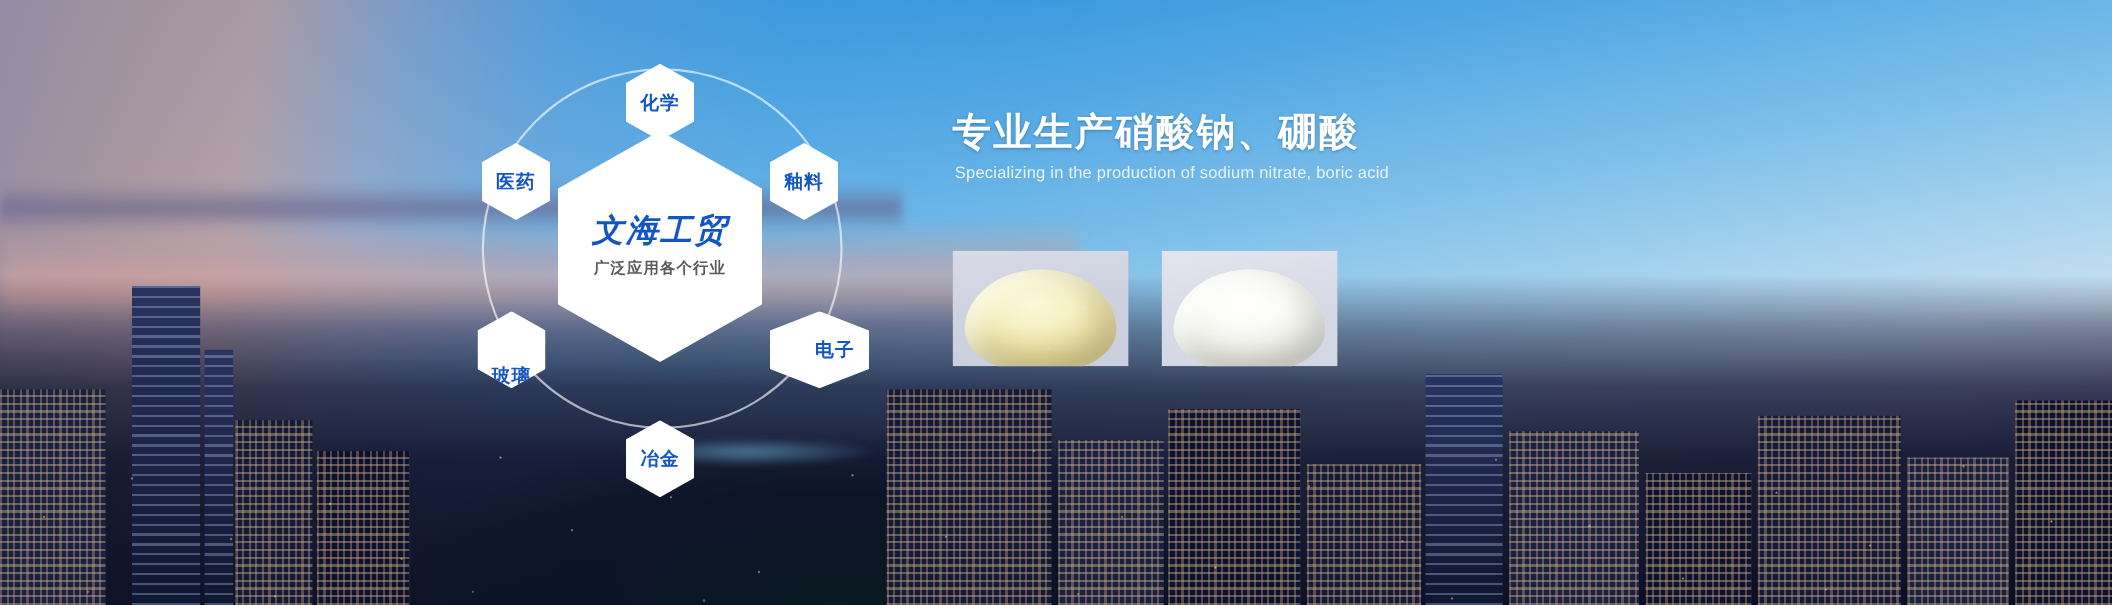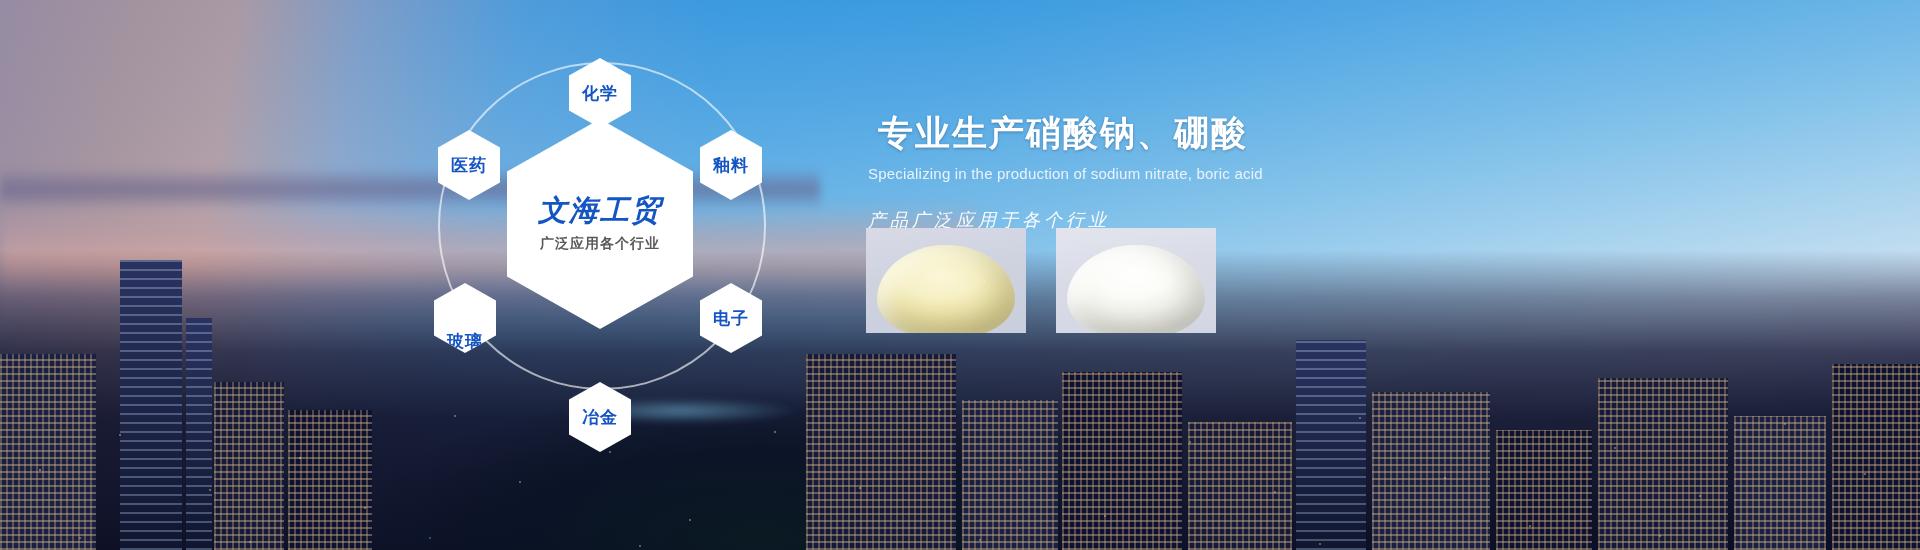"专业生产硝酸钠、硼酸" .h1 { margin: 12px -> 0 }
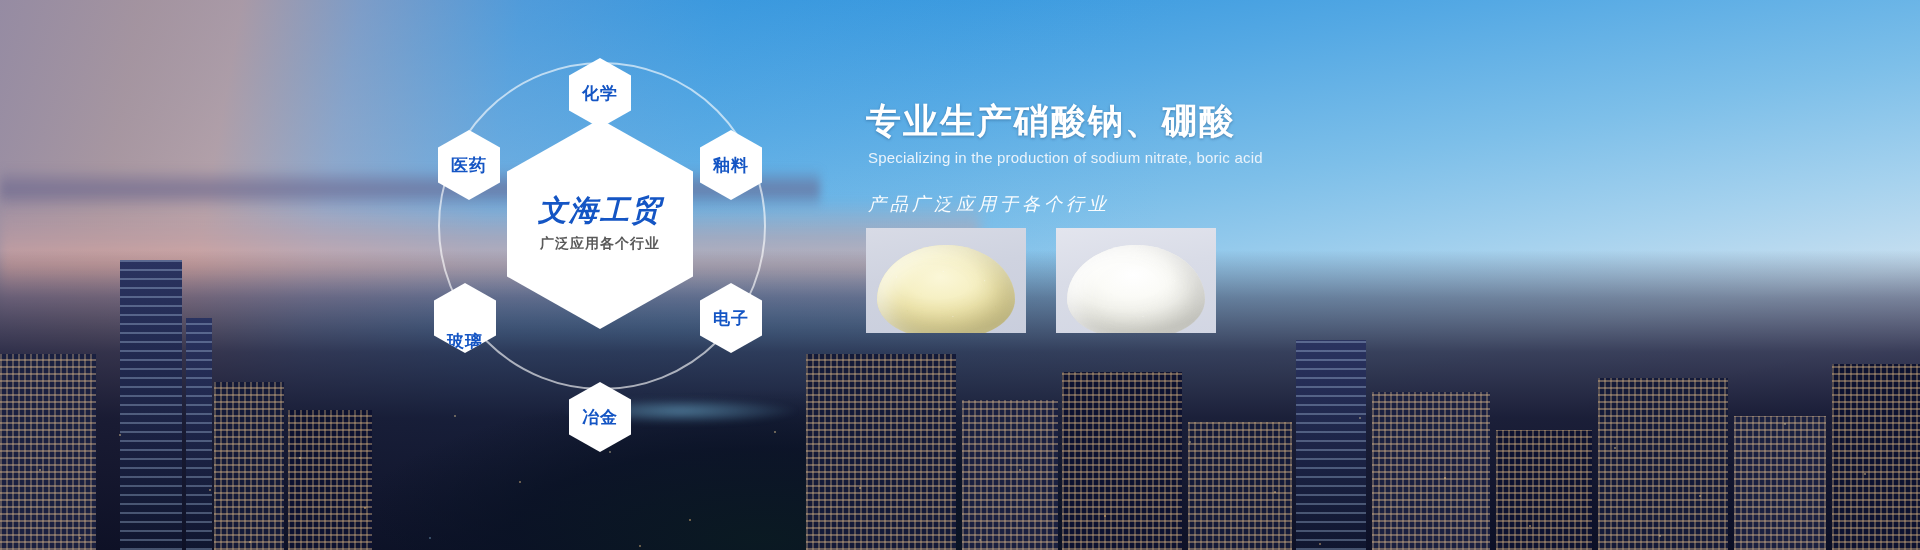"产品广泛应用于各个行业" p.h3 { html: <p>产品广泛应用于各个行业</p> -> none }
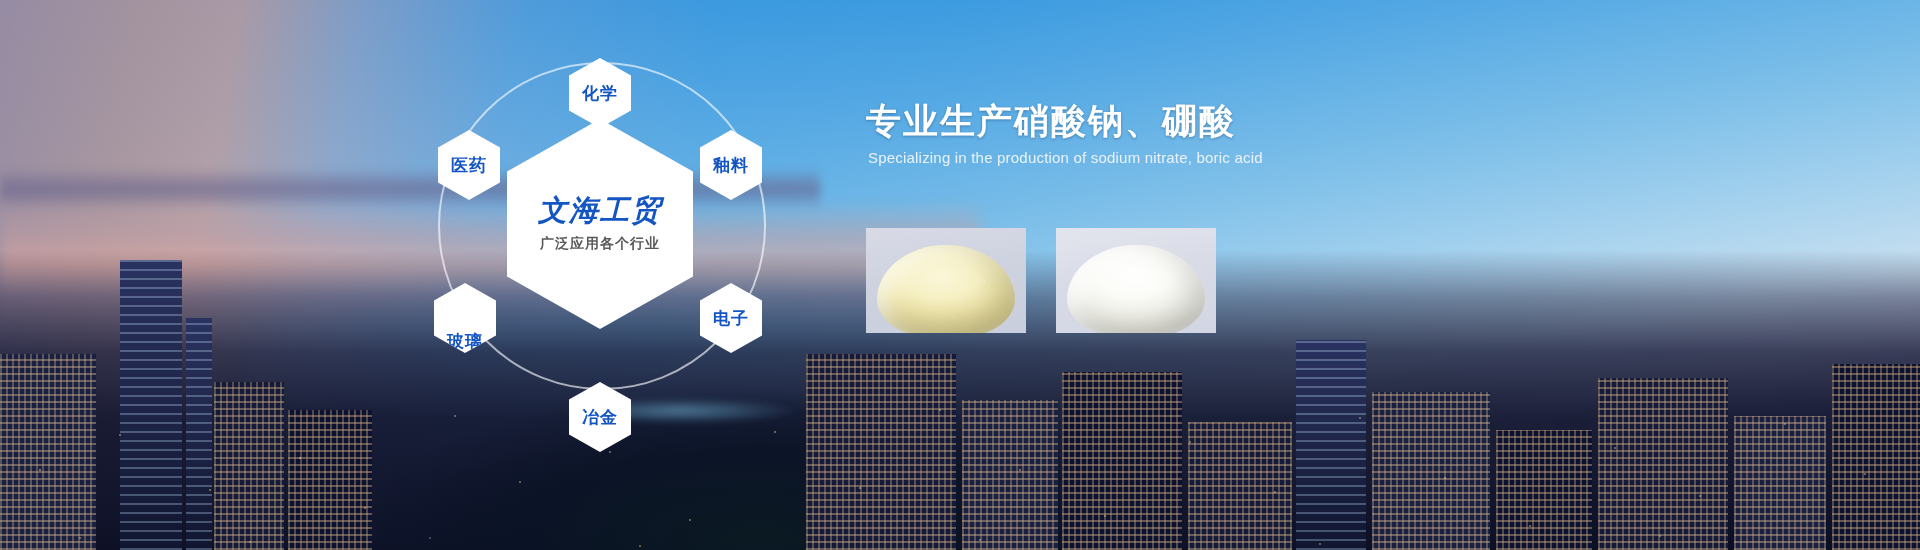"电子" div.hex { padding-left: none -> 28px }
